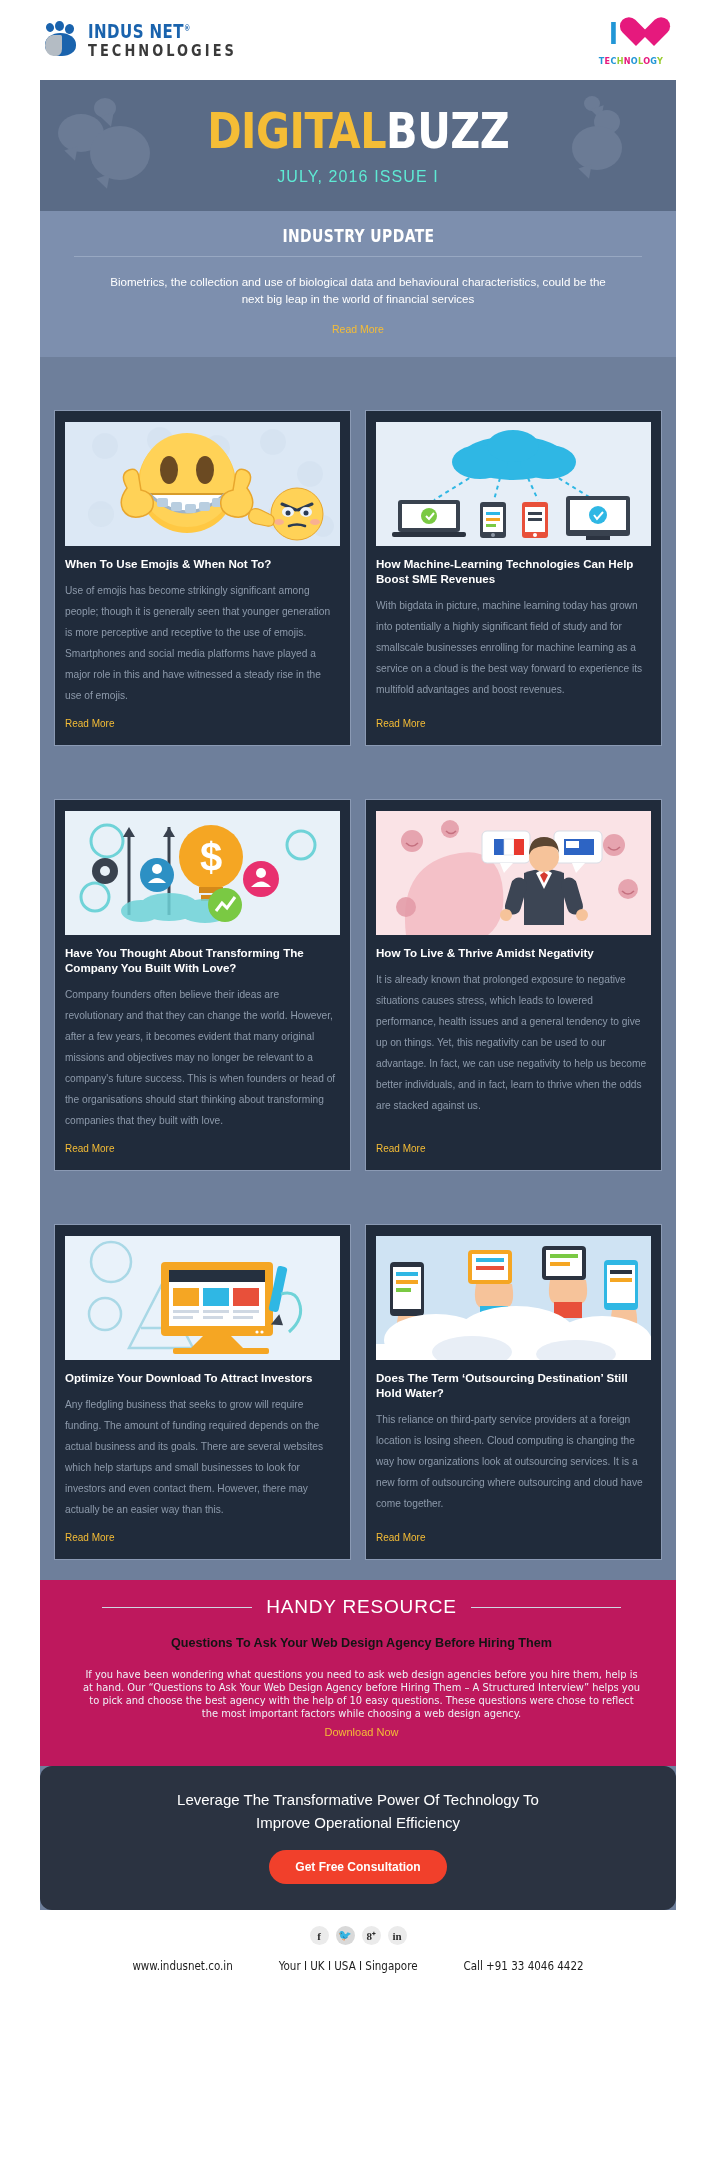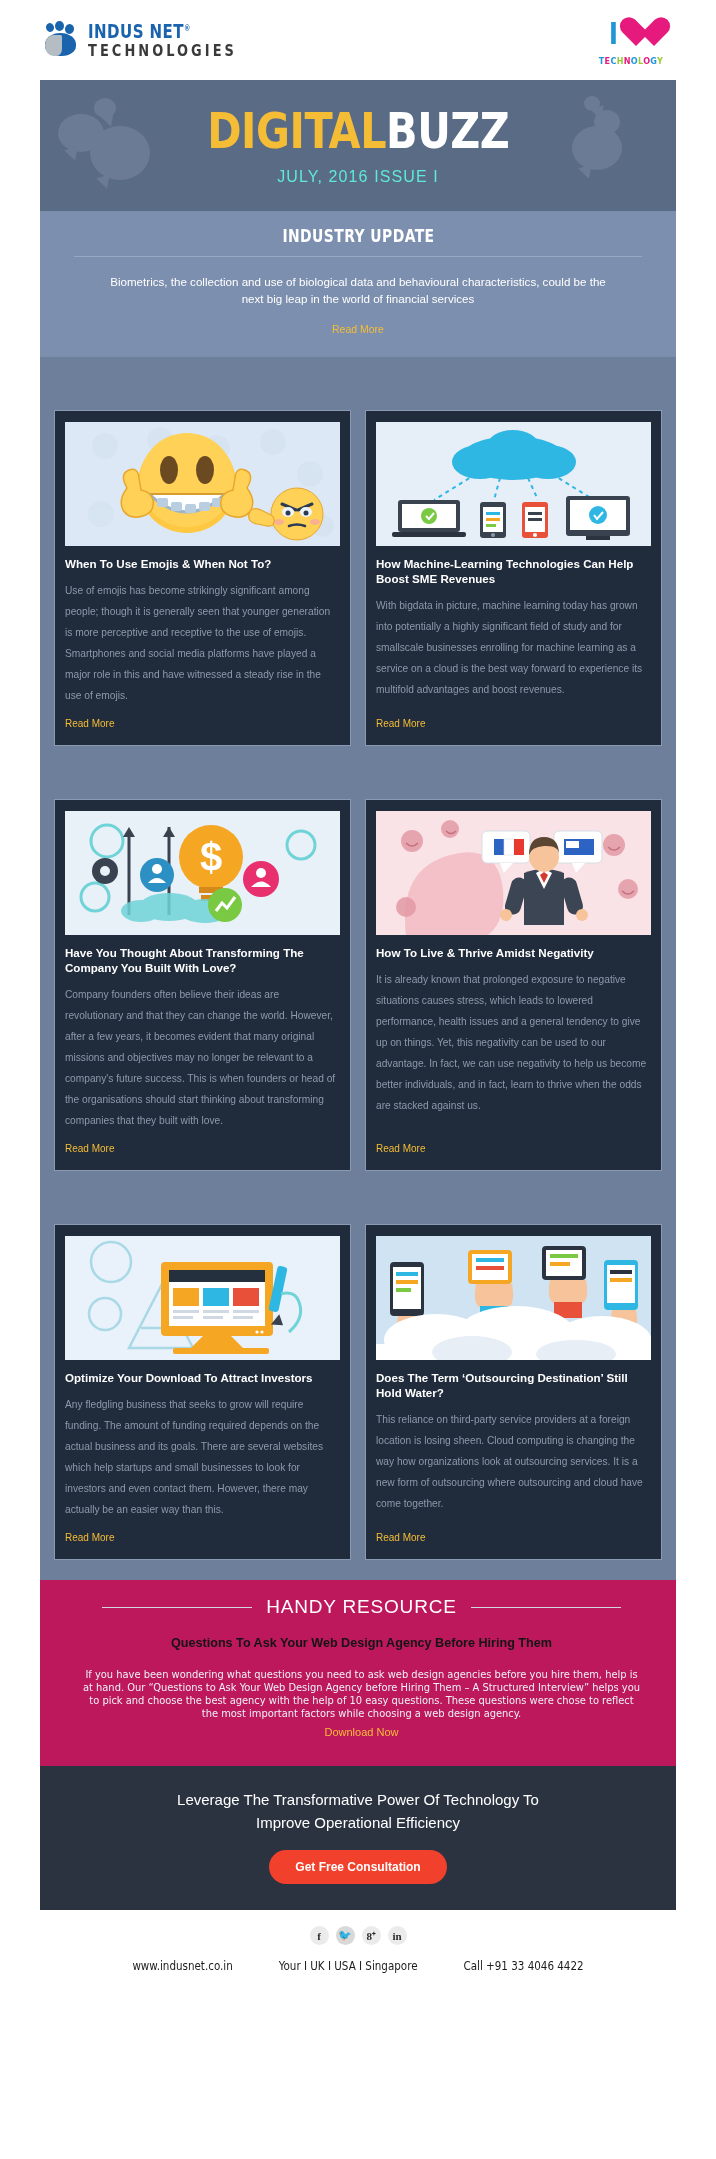"Leverage The Transformative Power Of" .cta { border-radius: none -> 12px }
